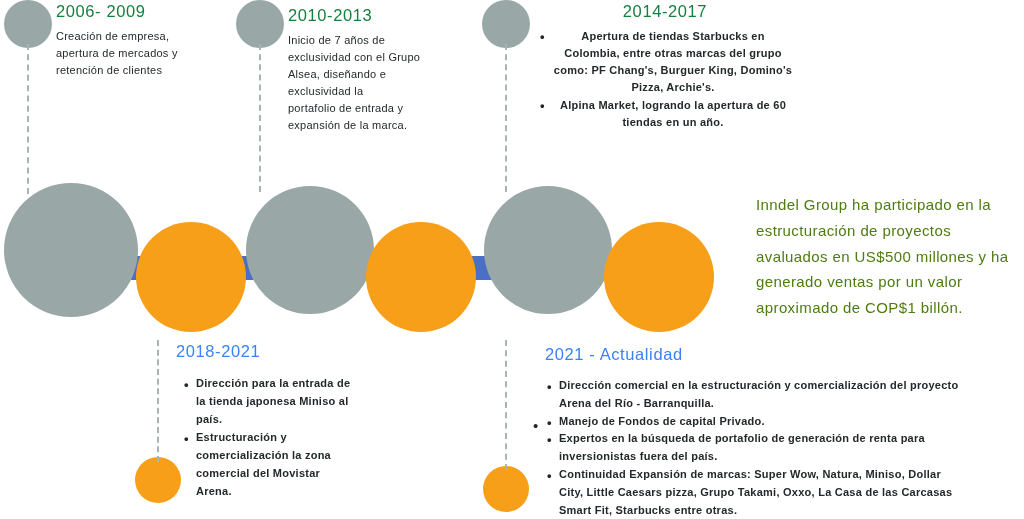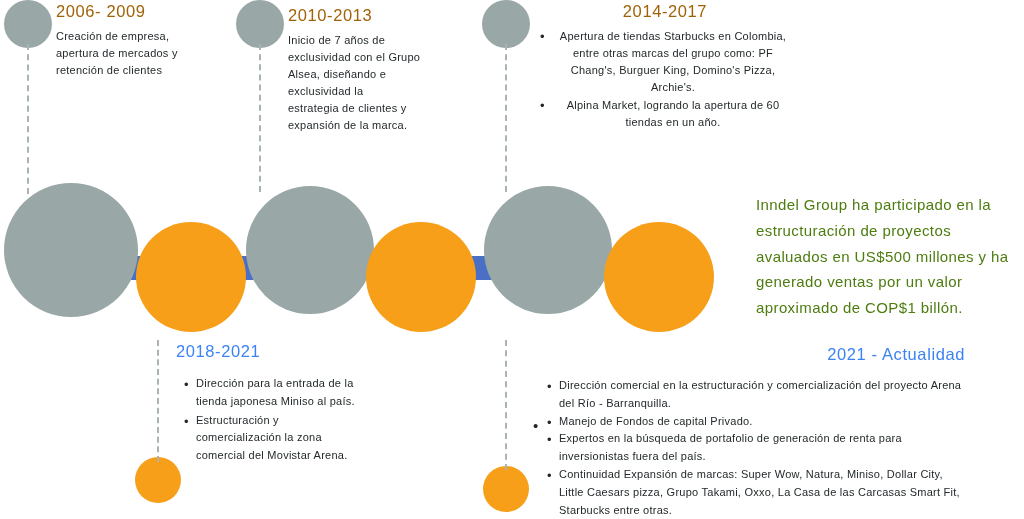"2006- 2009" .head.gray-head { color: #a16207 -> #15803d }
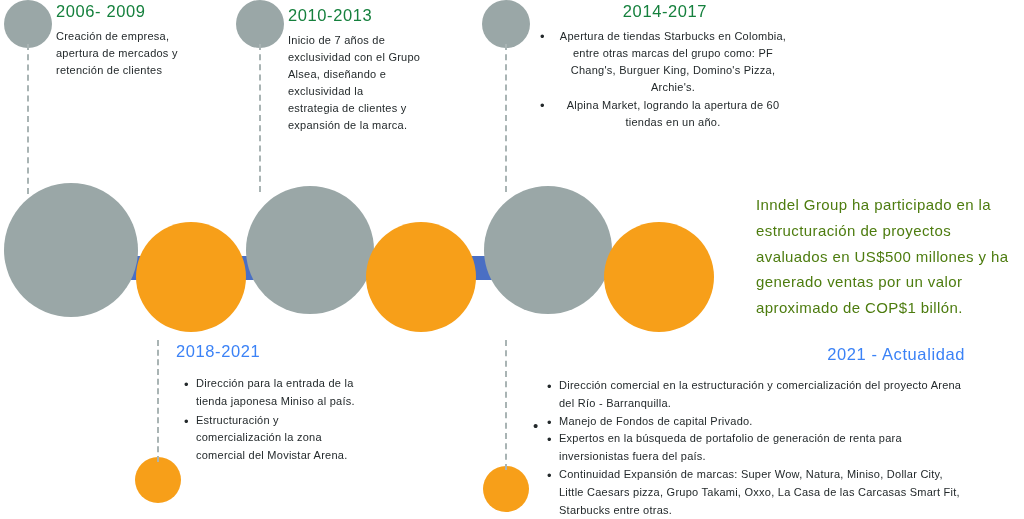"Apertura de tiendas Starbucks en" ul.body-txt > li { font-weight: none -> bold }
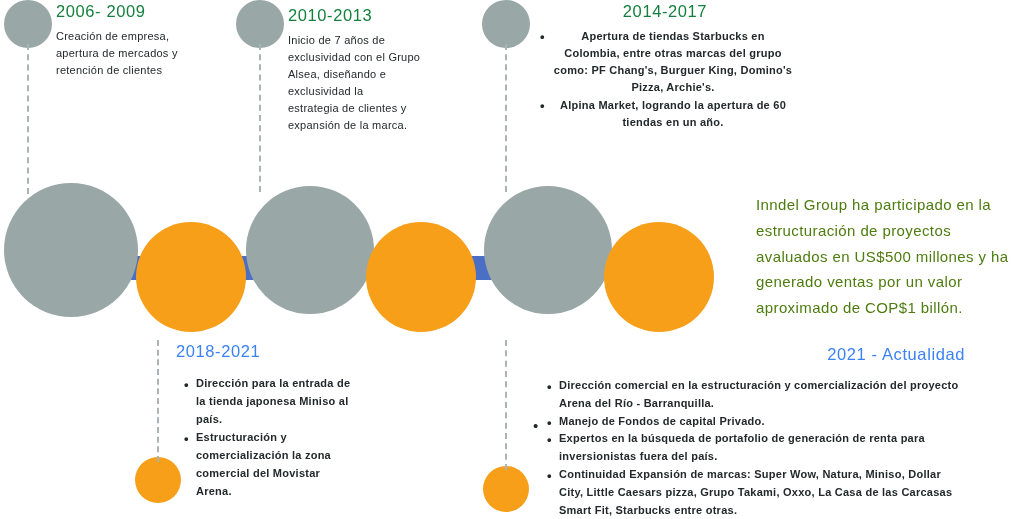"estrategia de clientes y" div { text: estrategia de clientes -> portafolio de entrada }
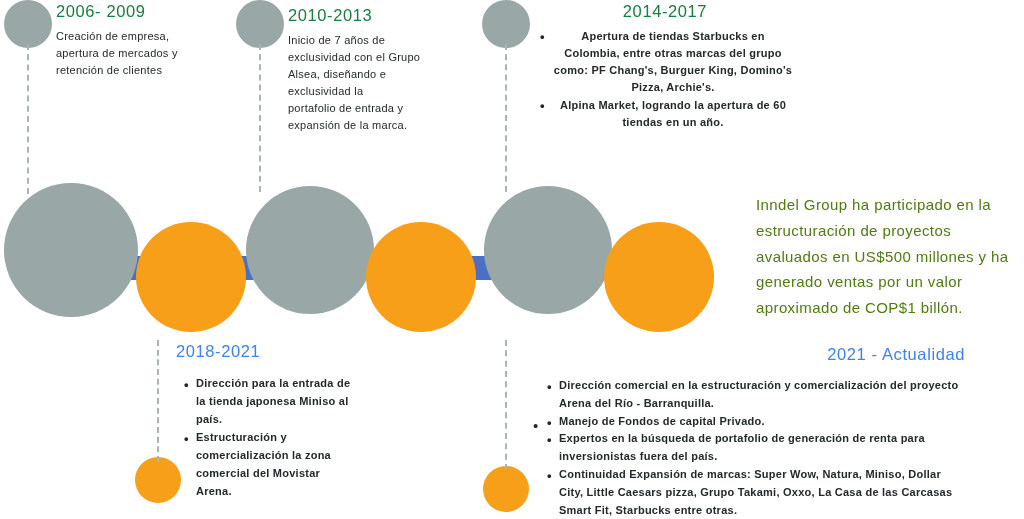"2021 - Actualidad" div.head { text-align: right -> none }
